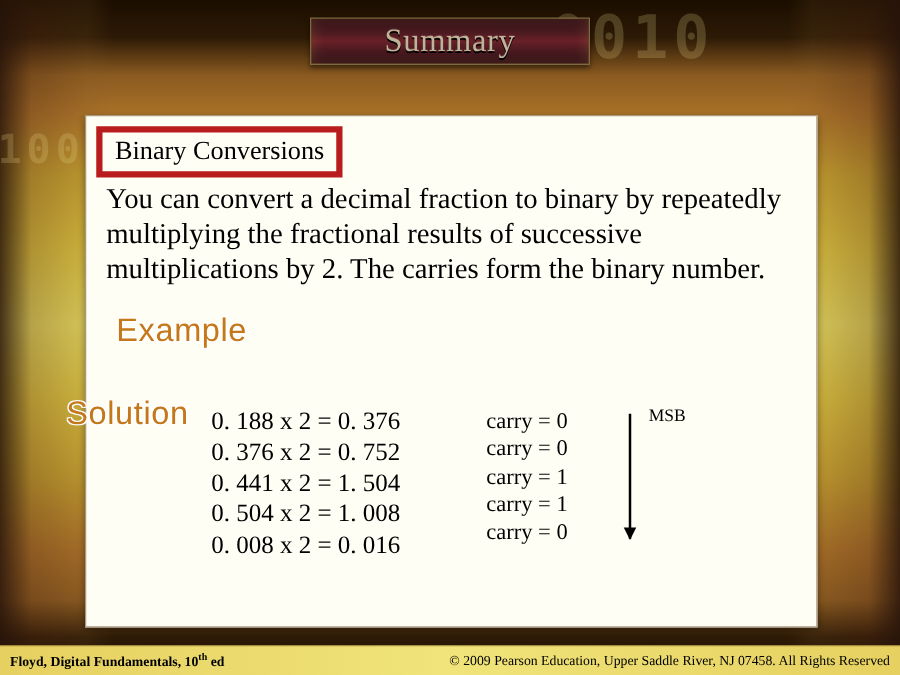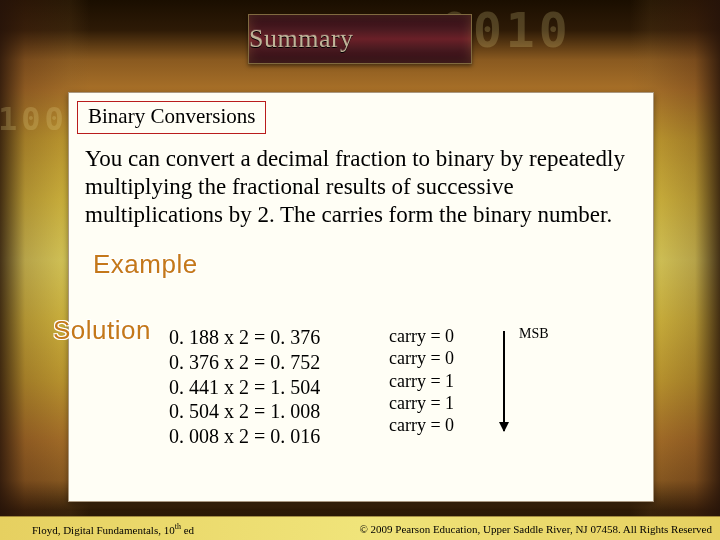"Summary" .title-banner { height: 50px -> 38px; justify-content: flex-start -> center }
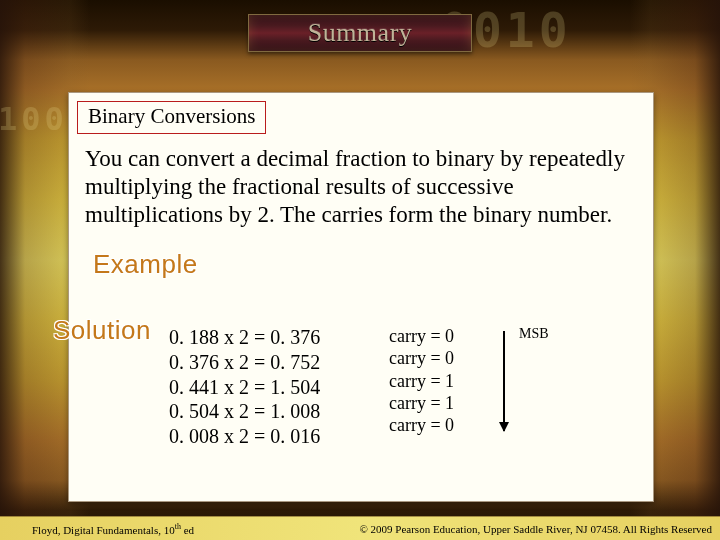"Binary Conversions" .section { border: 1px solid #b91c1c -> 5px solid #b91c1c }
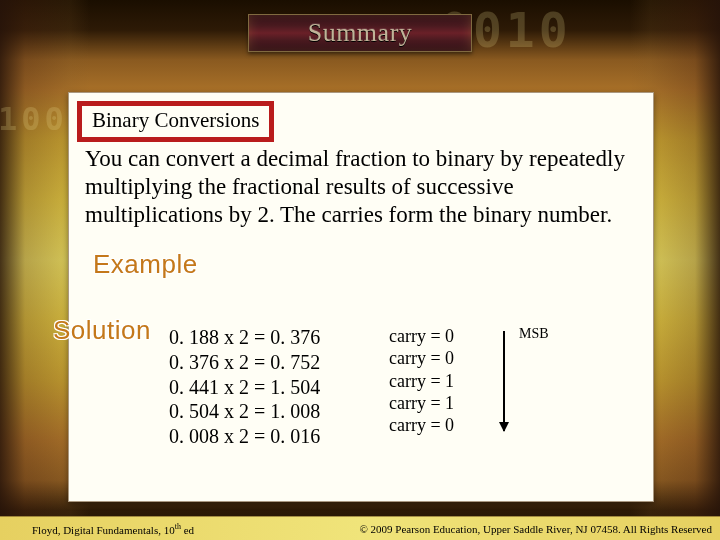"Floyd, Digital Fundamentals, 10th ed" .footer .left { font-weight: normal -> bold; margin-left: 24px -> none }
